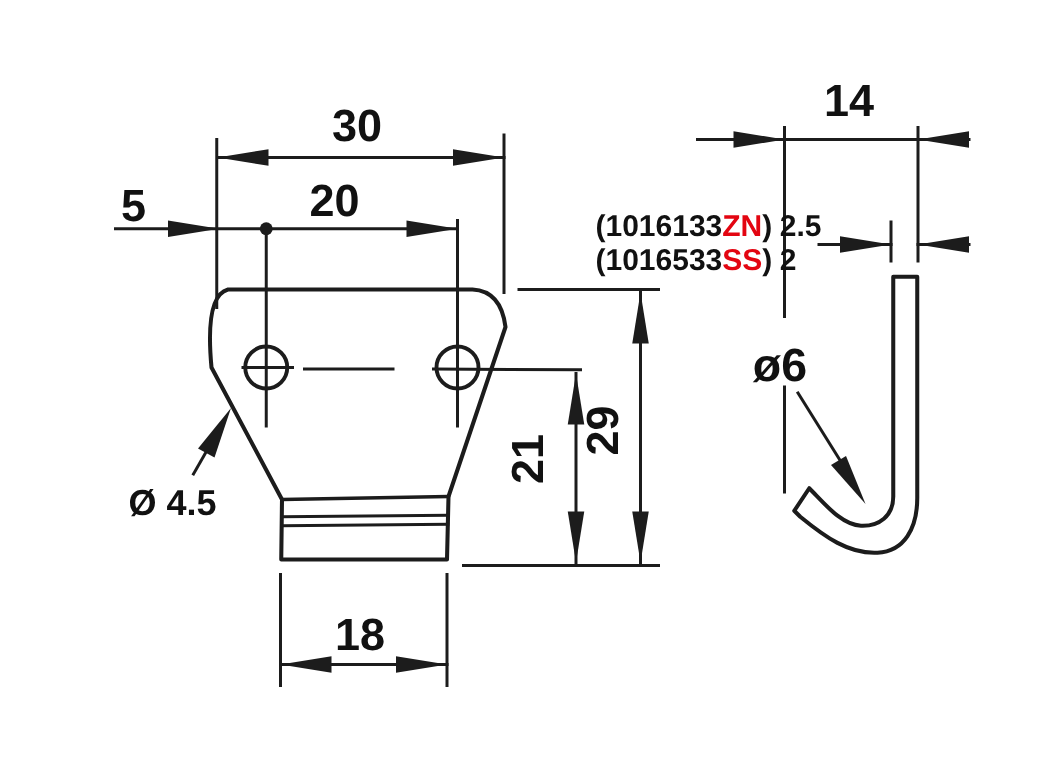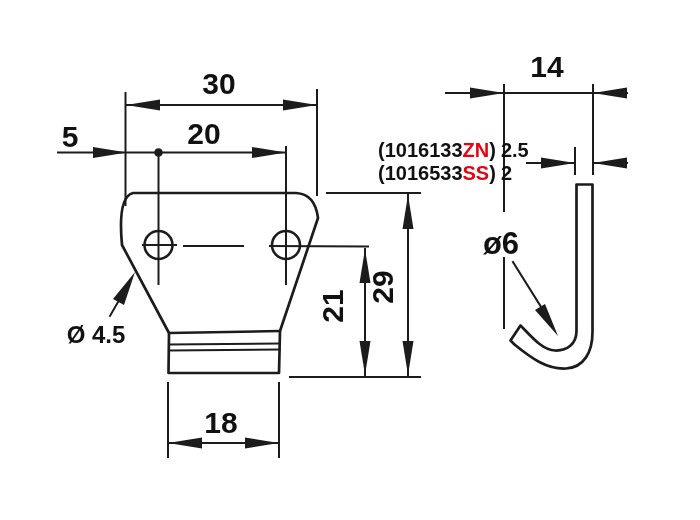"30" #canvas { padding-left: none -> 19px }
